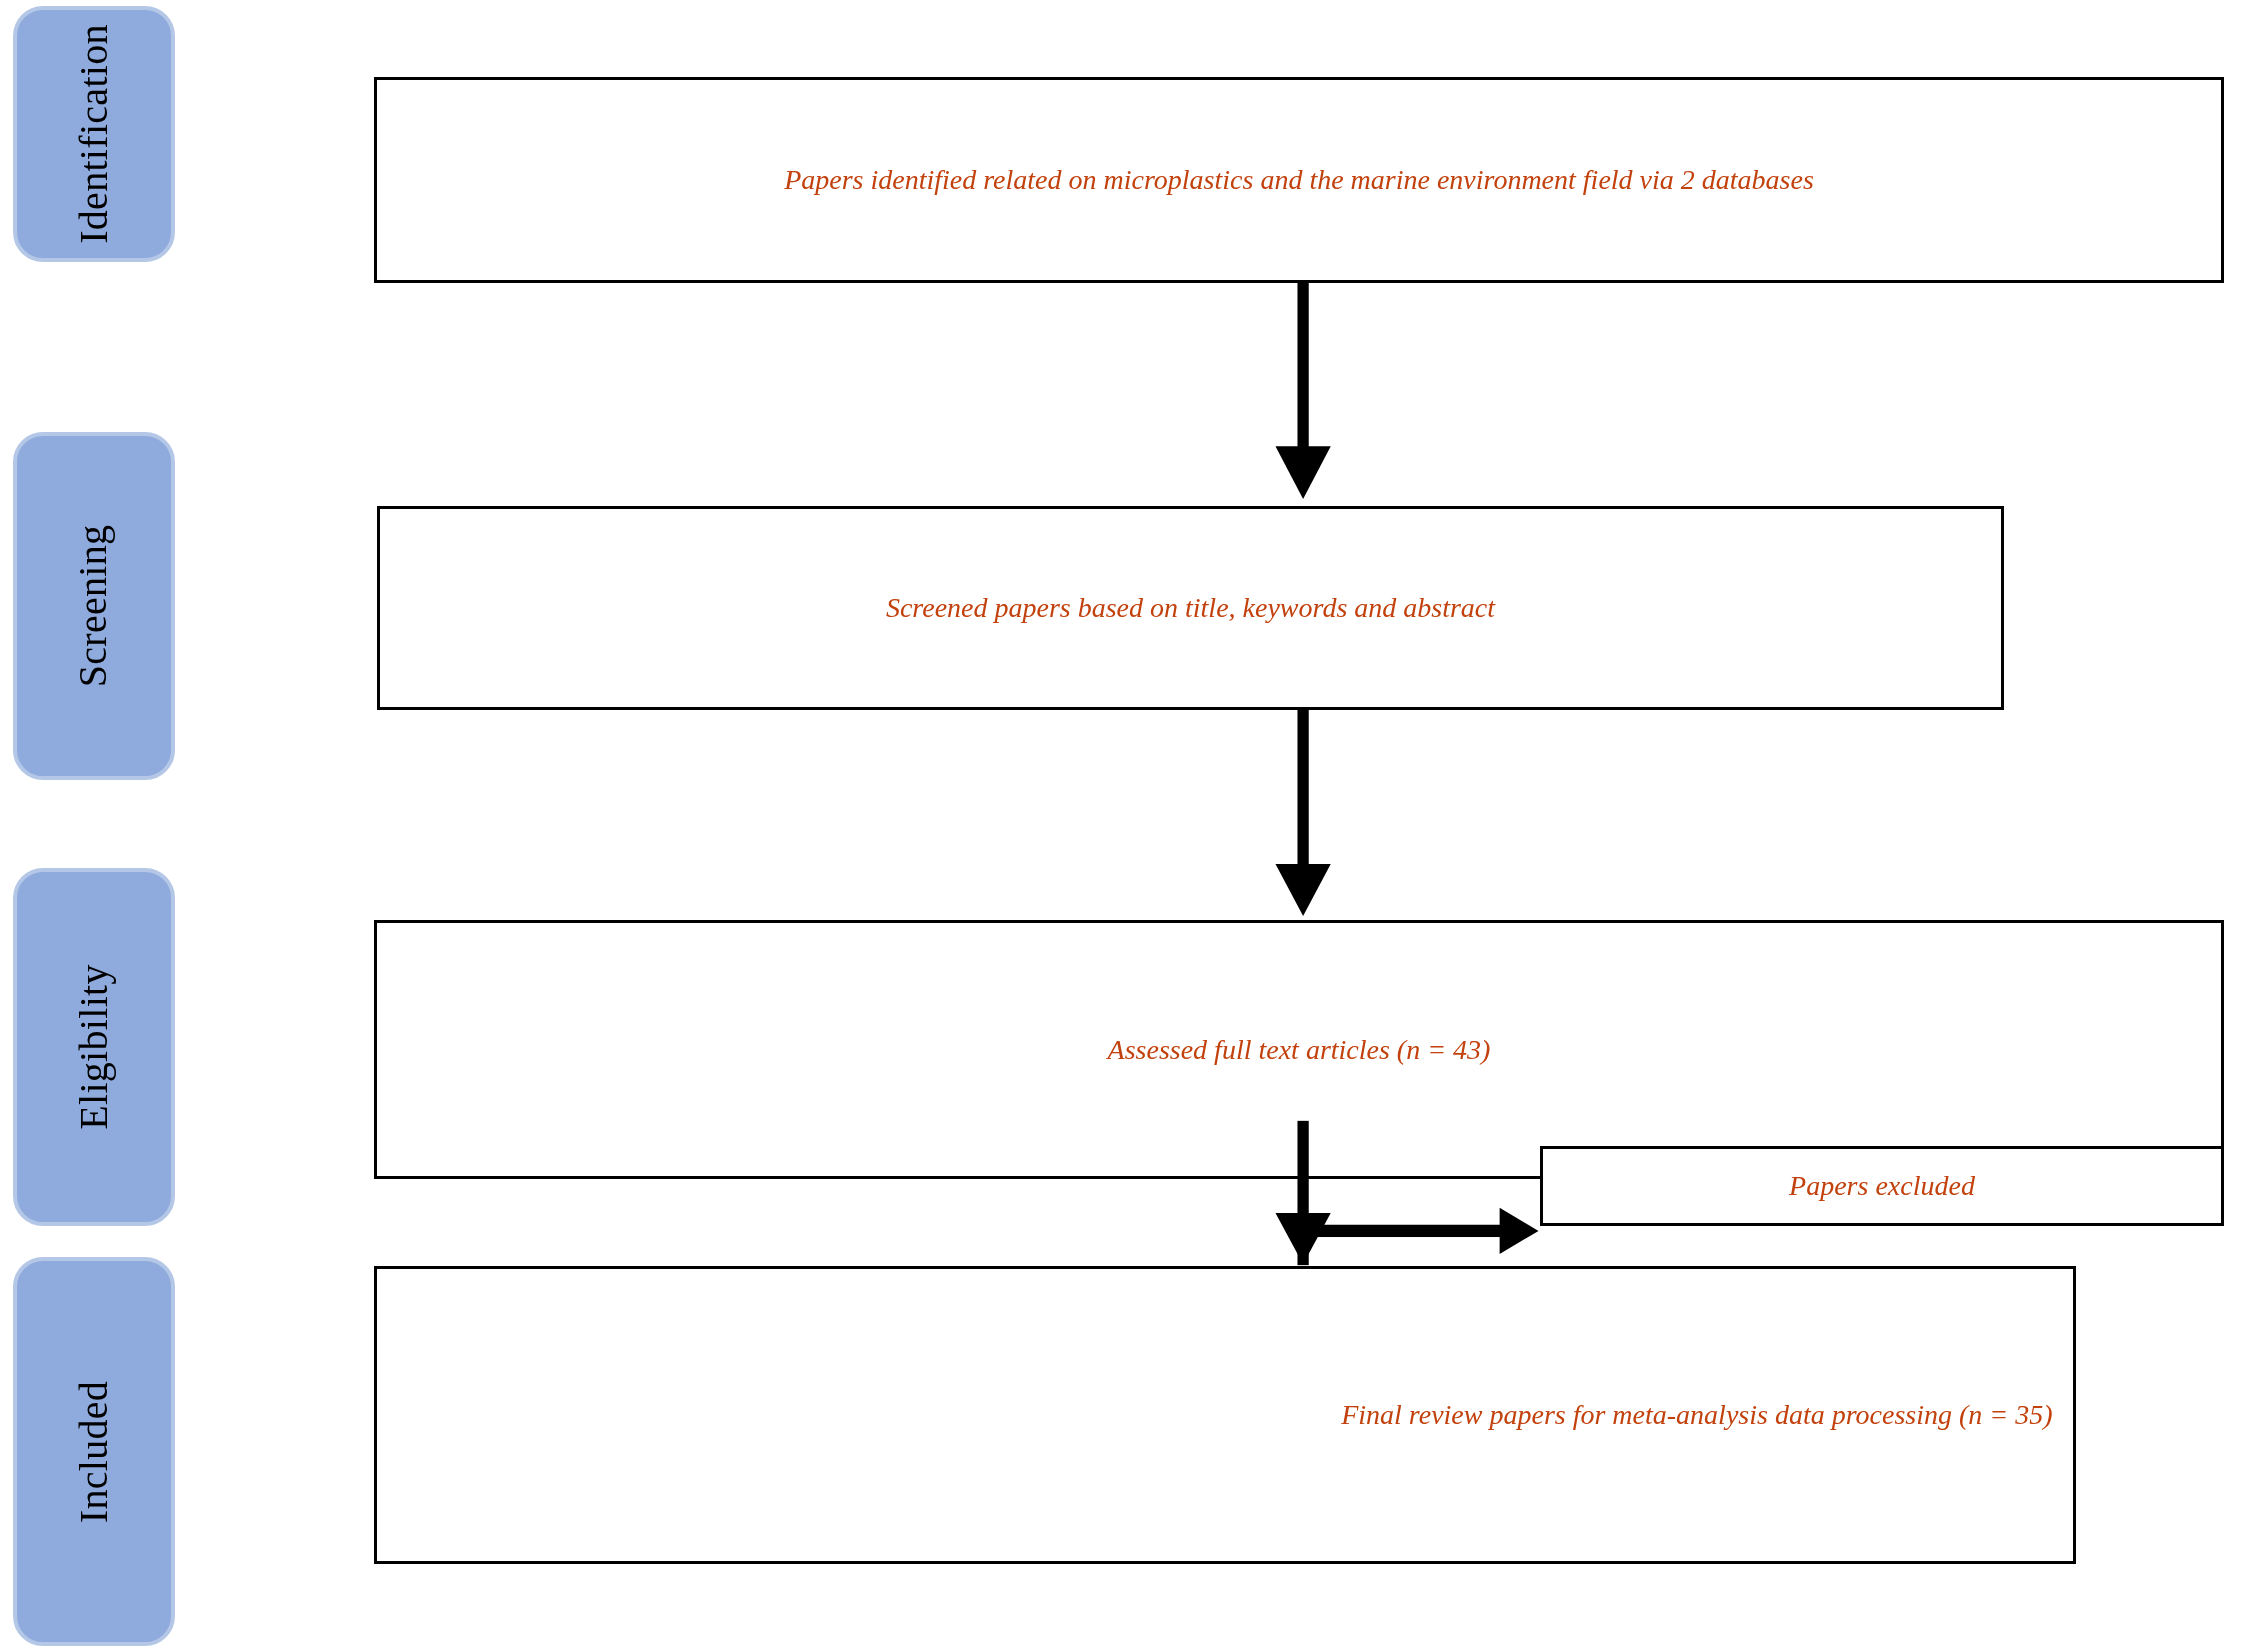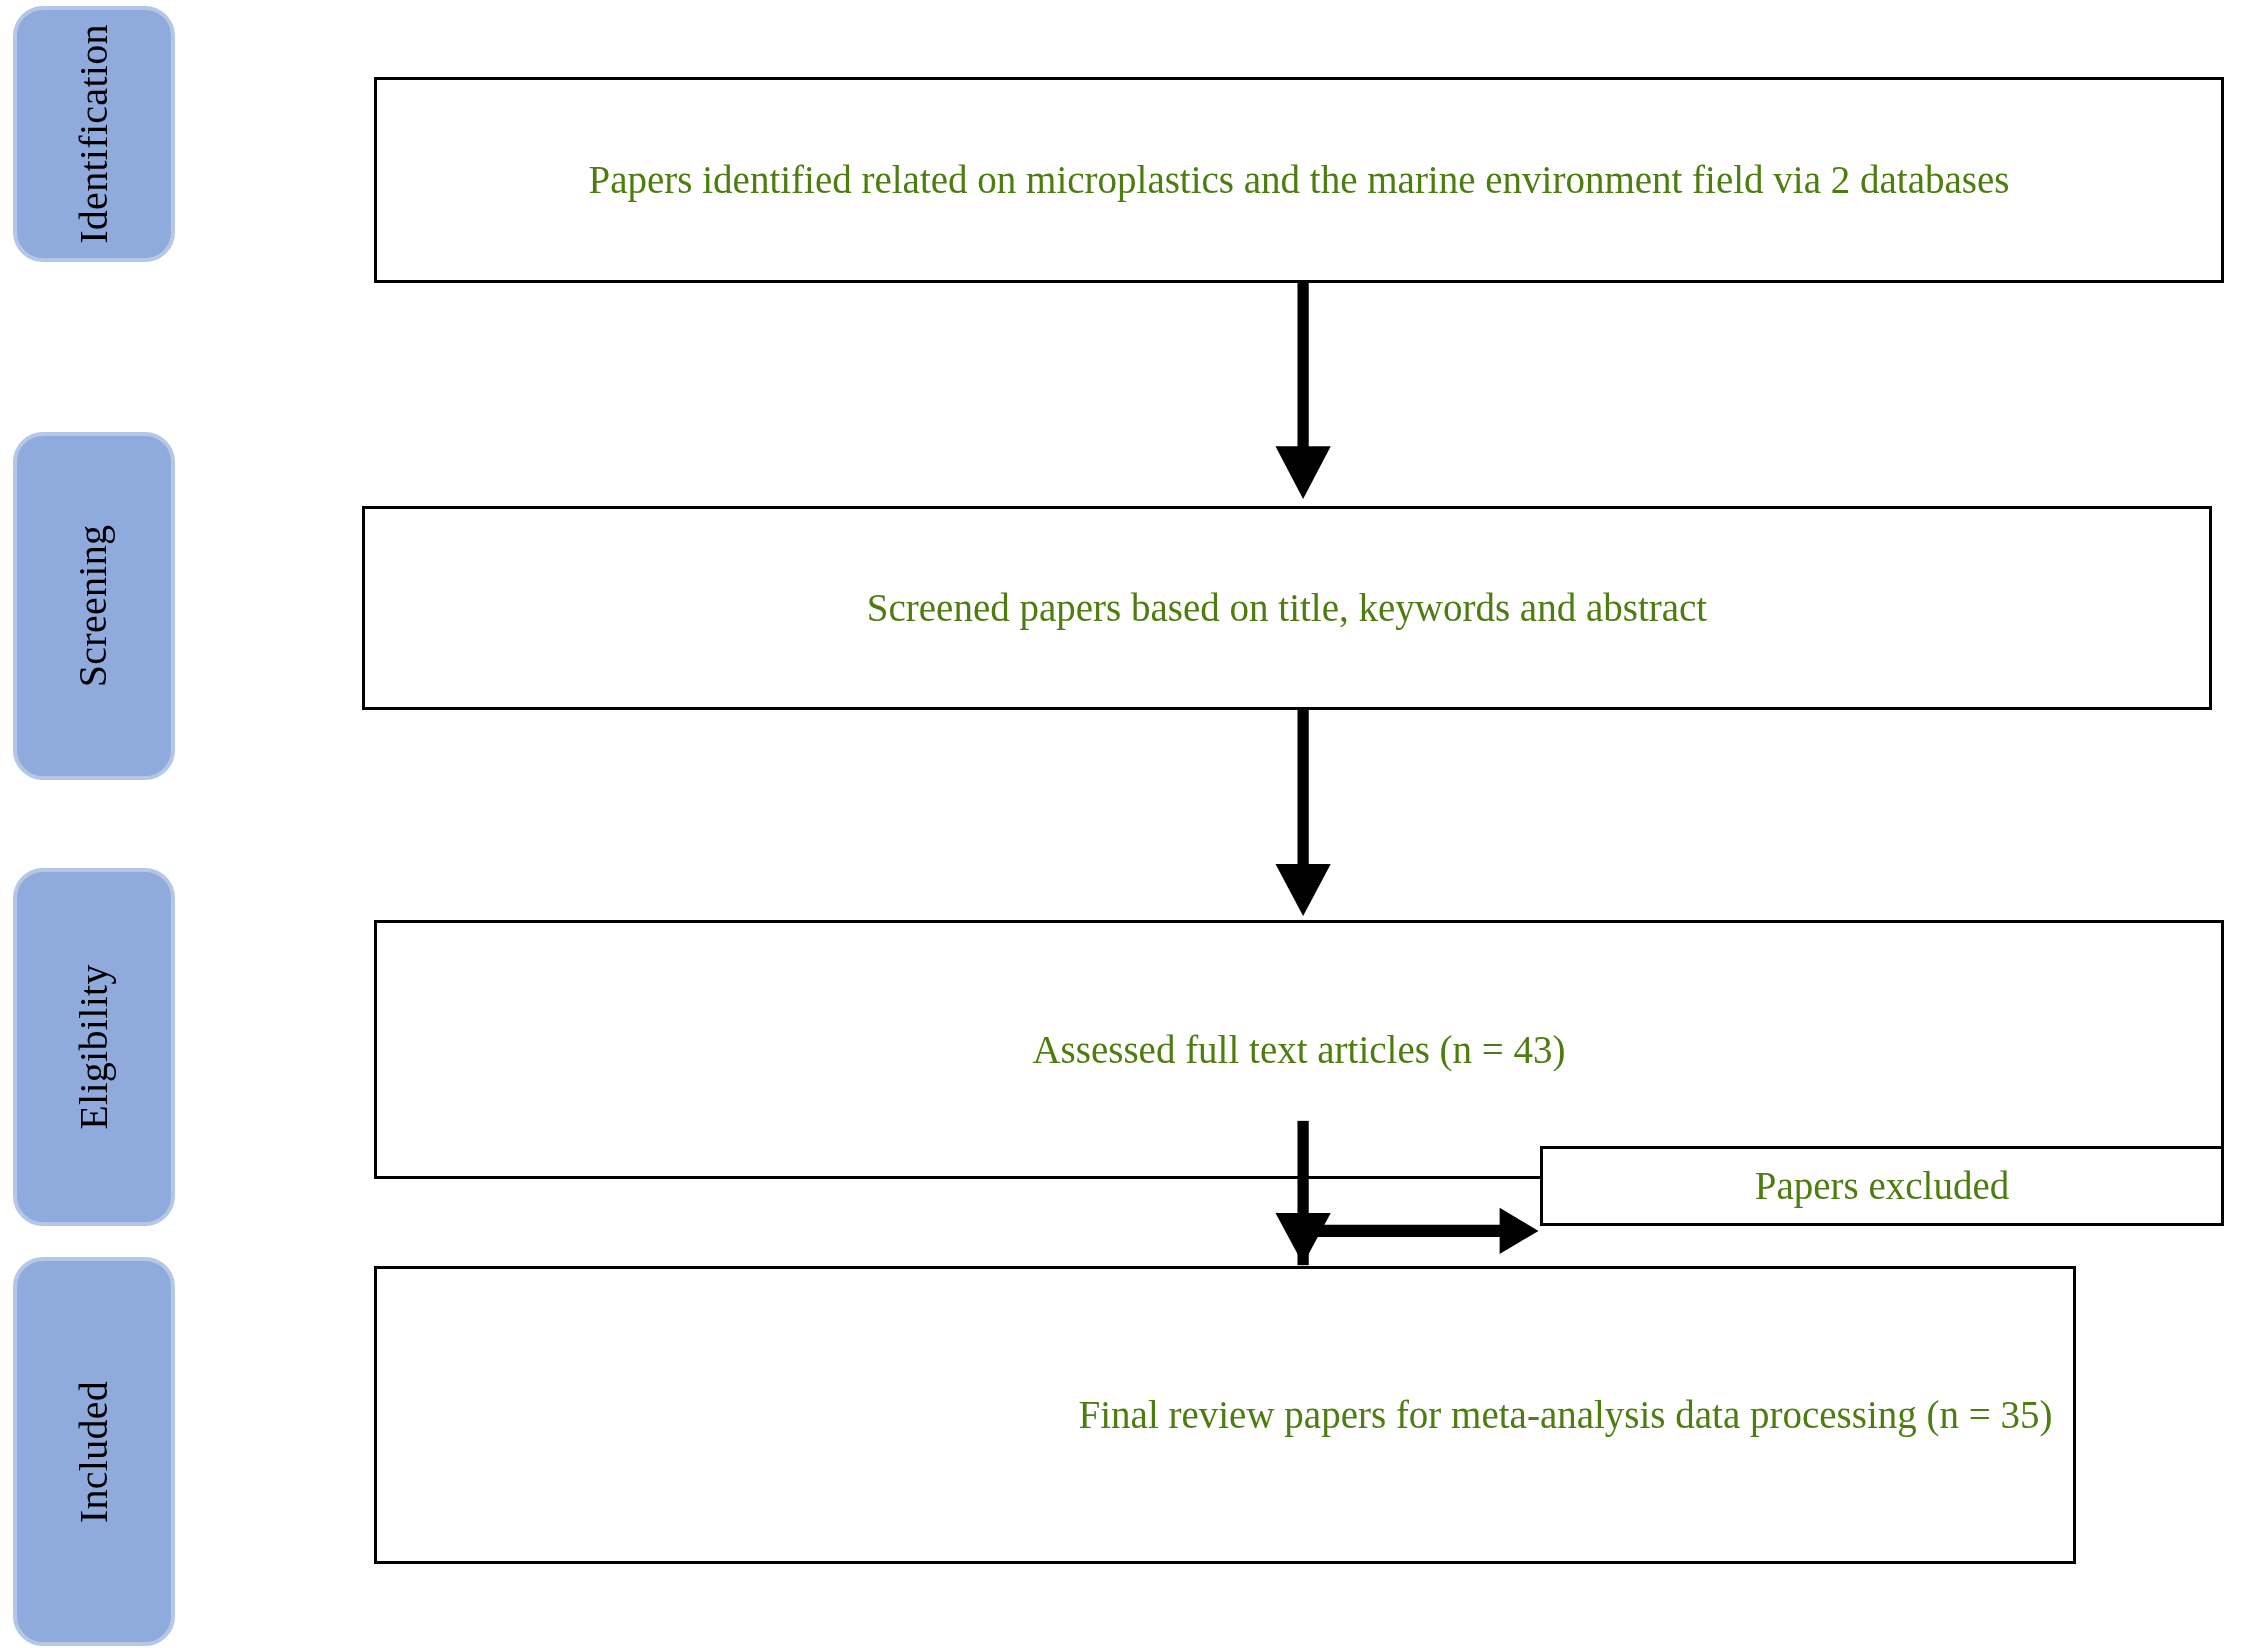"Papers identified related on" .flow-box .box-text { color: #4d7c0f -> #c2410c; font-size: 39px -> 28px; font-style: none -> italic }
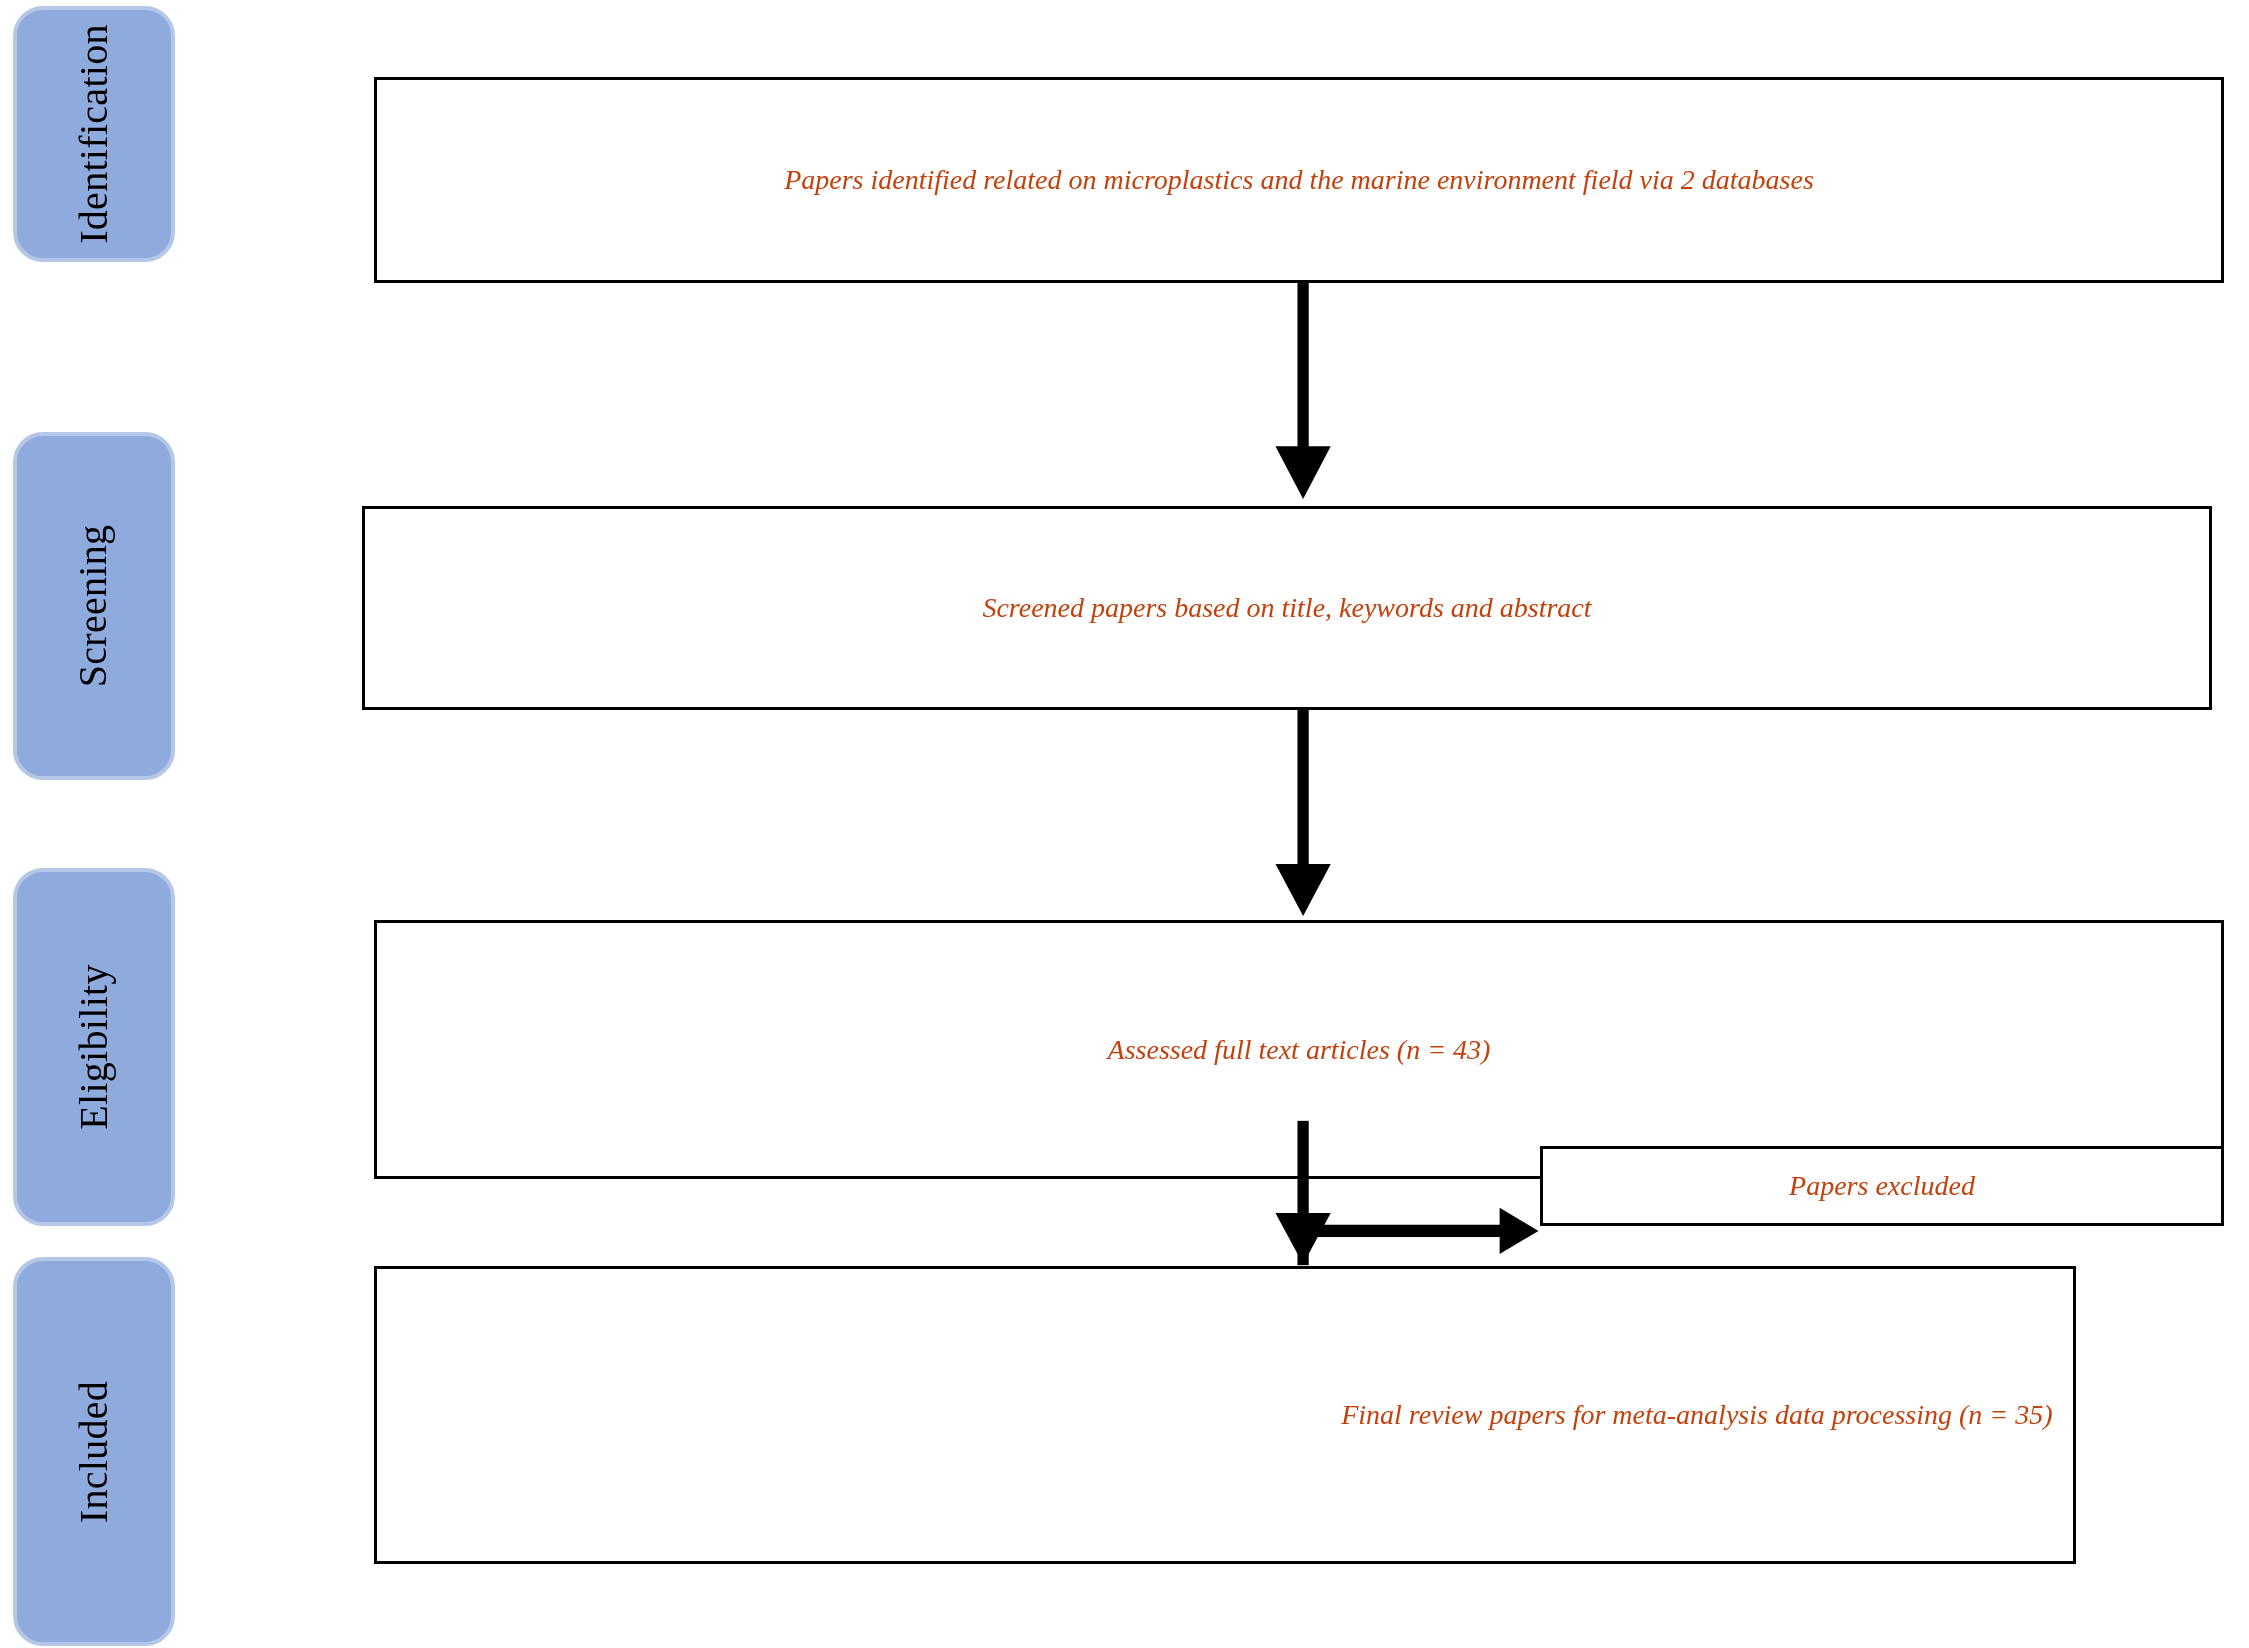"Screened papers based on title," div.flow-box { left: 362px -> 377px; width: 1850px -> 1627px }
